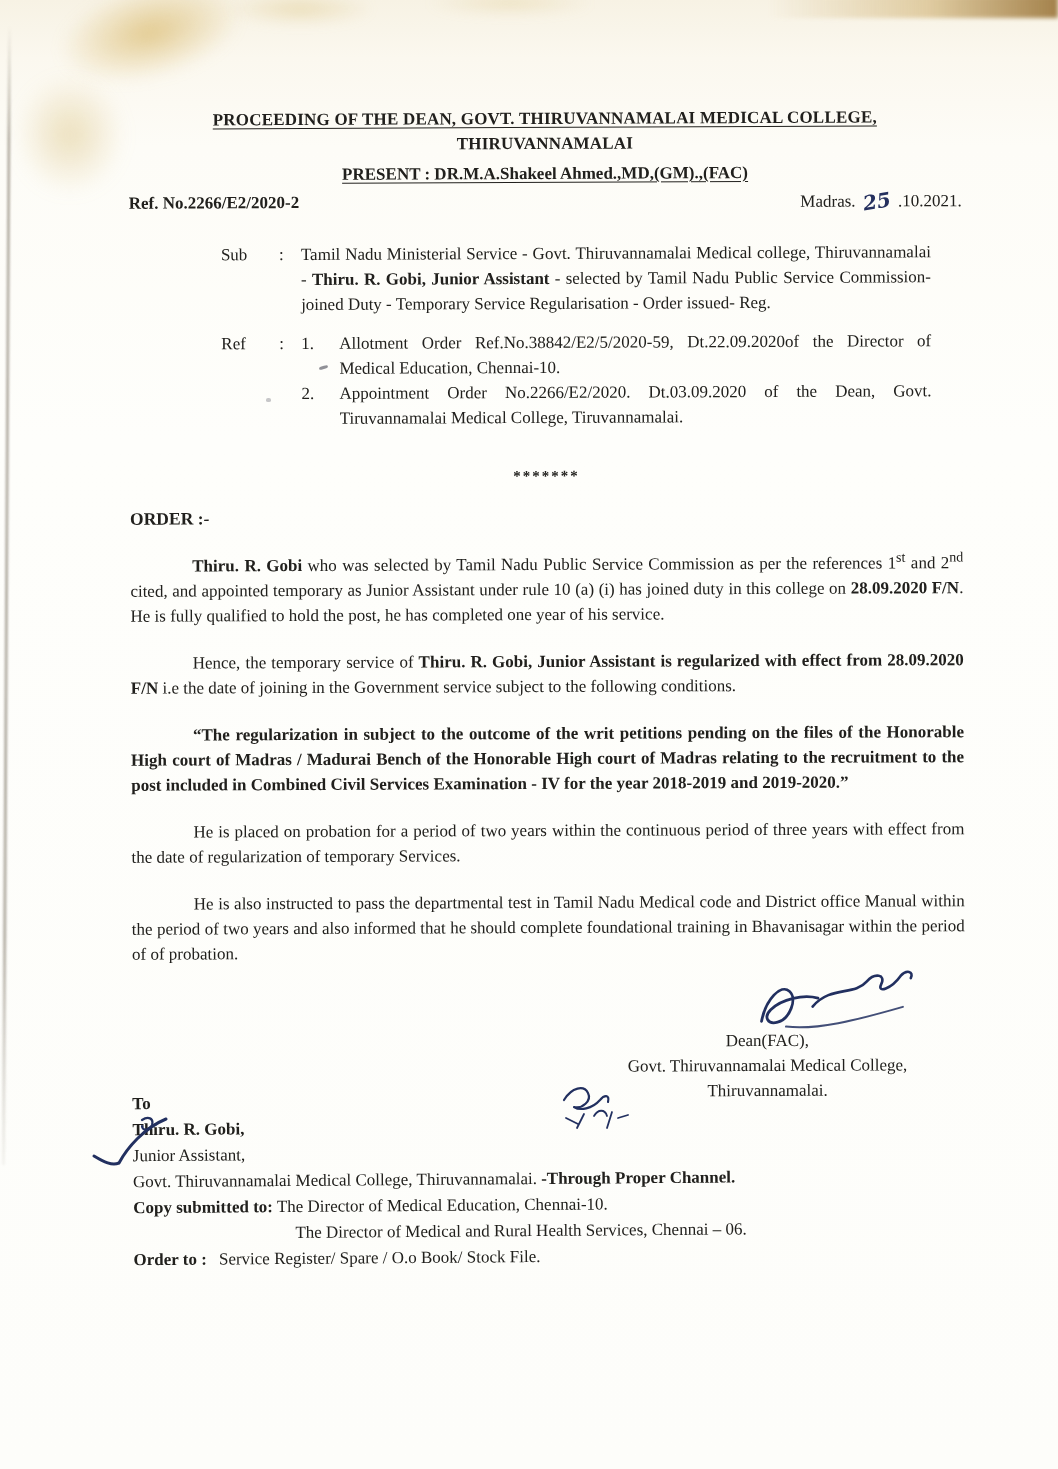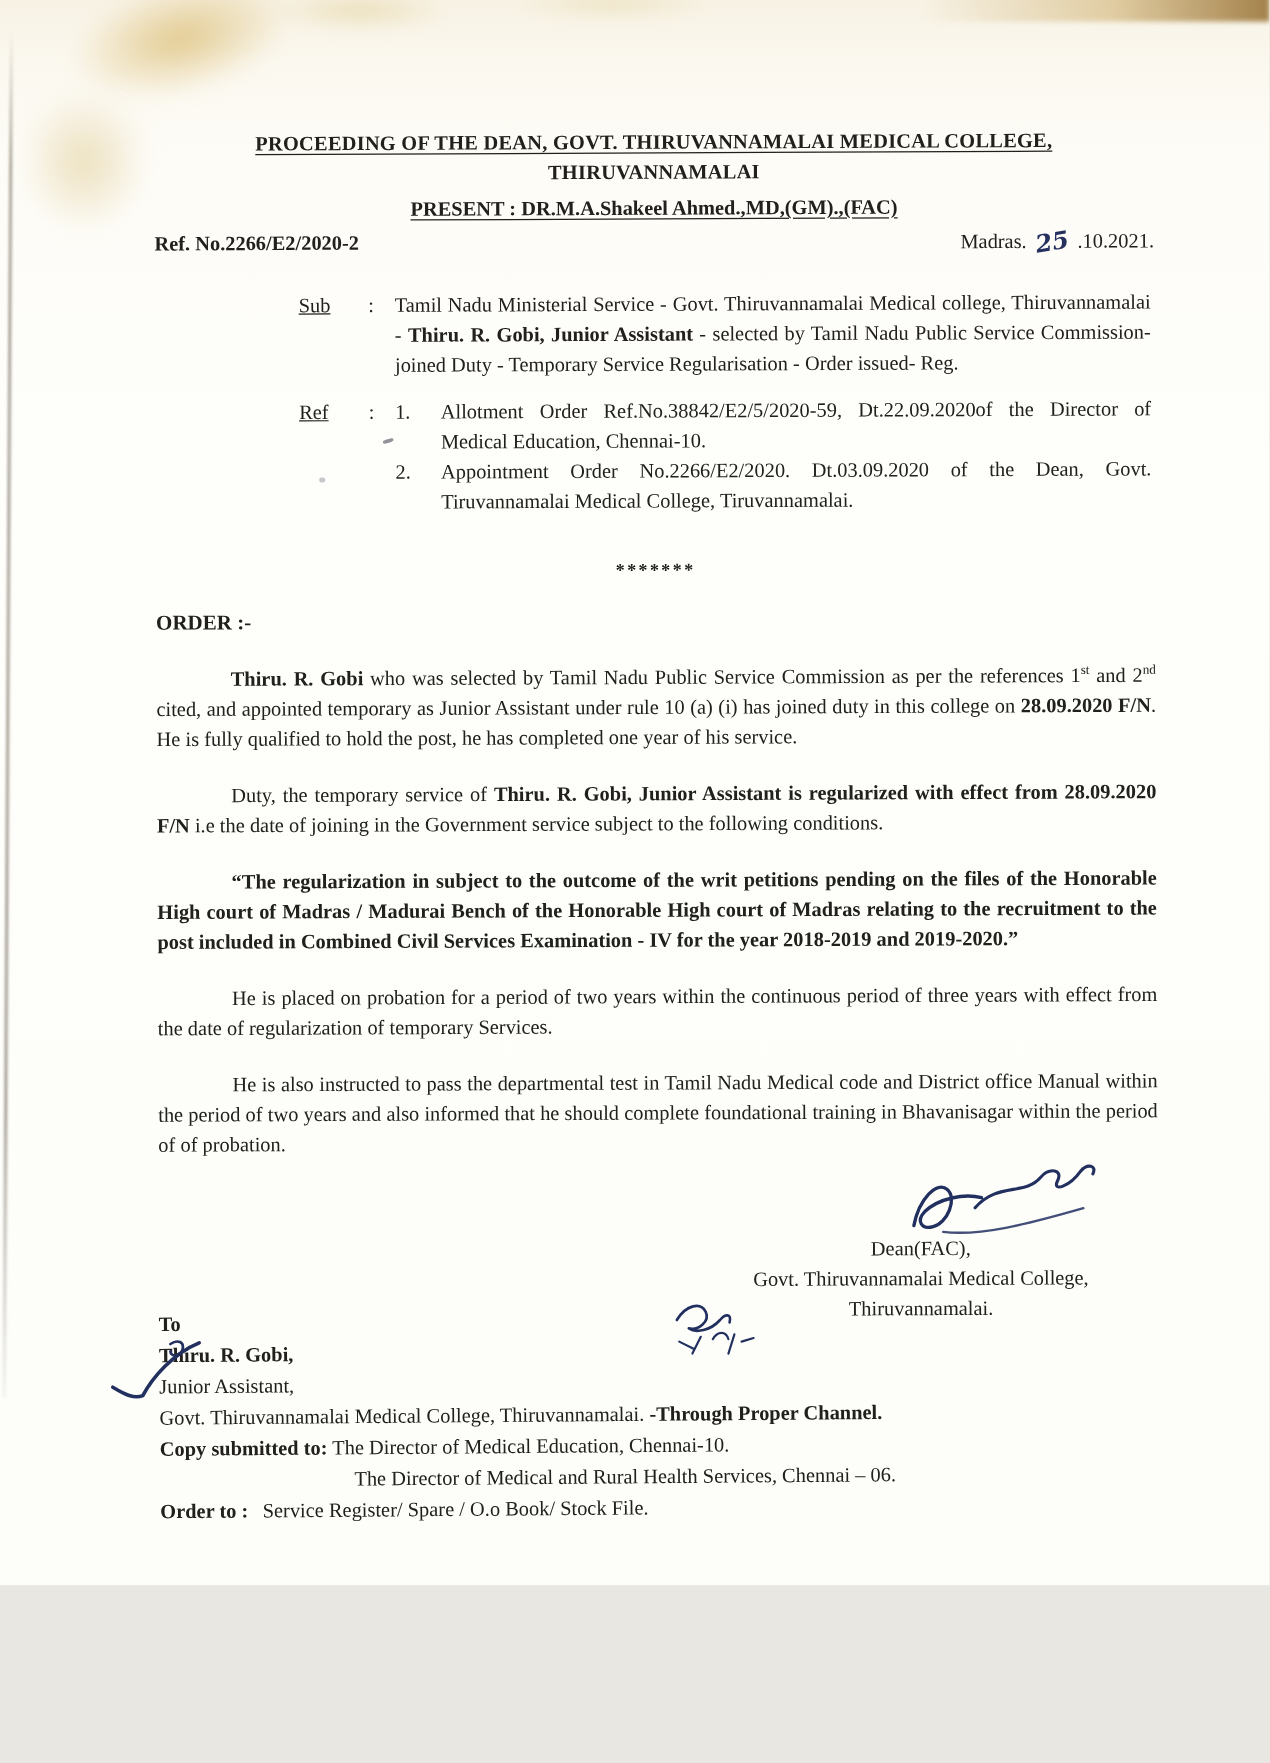"PROCEEDING OF THE DEAN, GOVT." .sheet { height: 1321px -> 1469px }
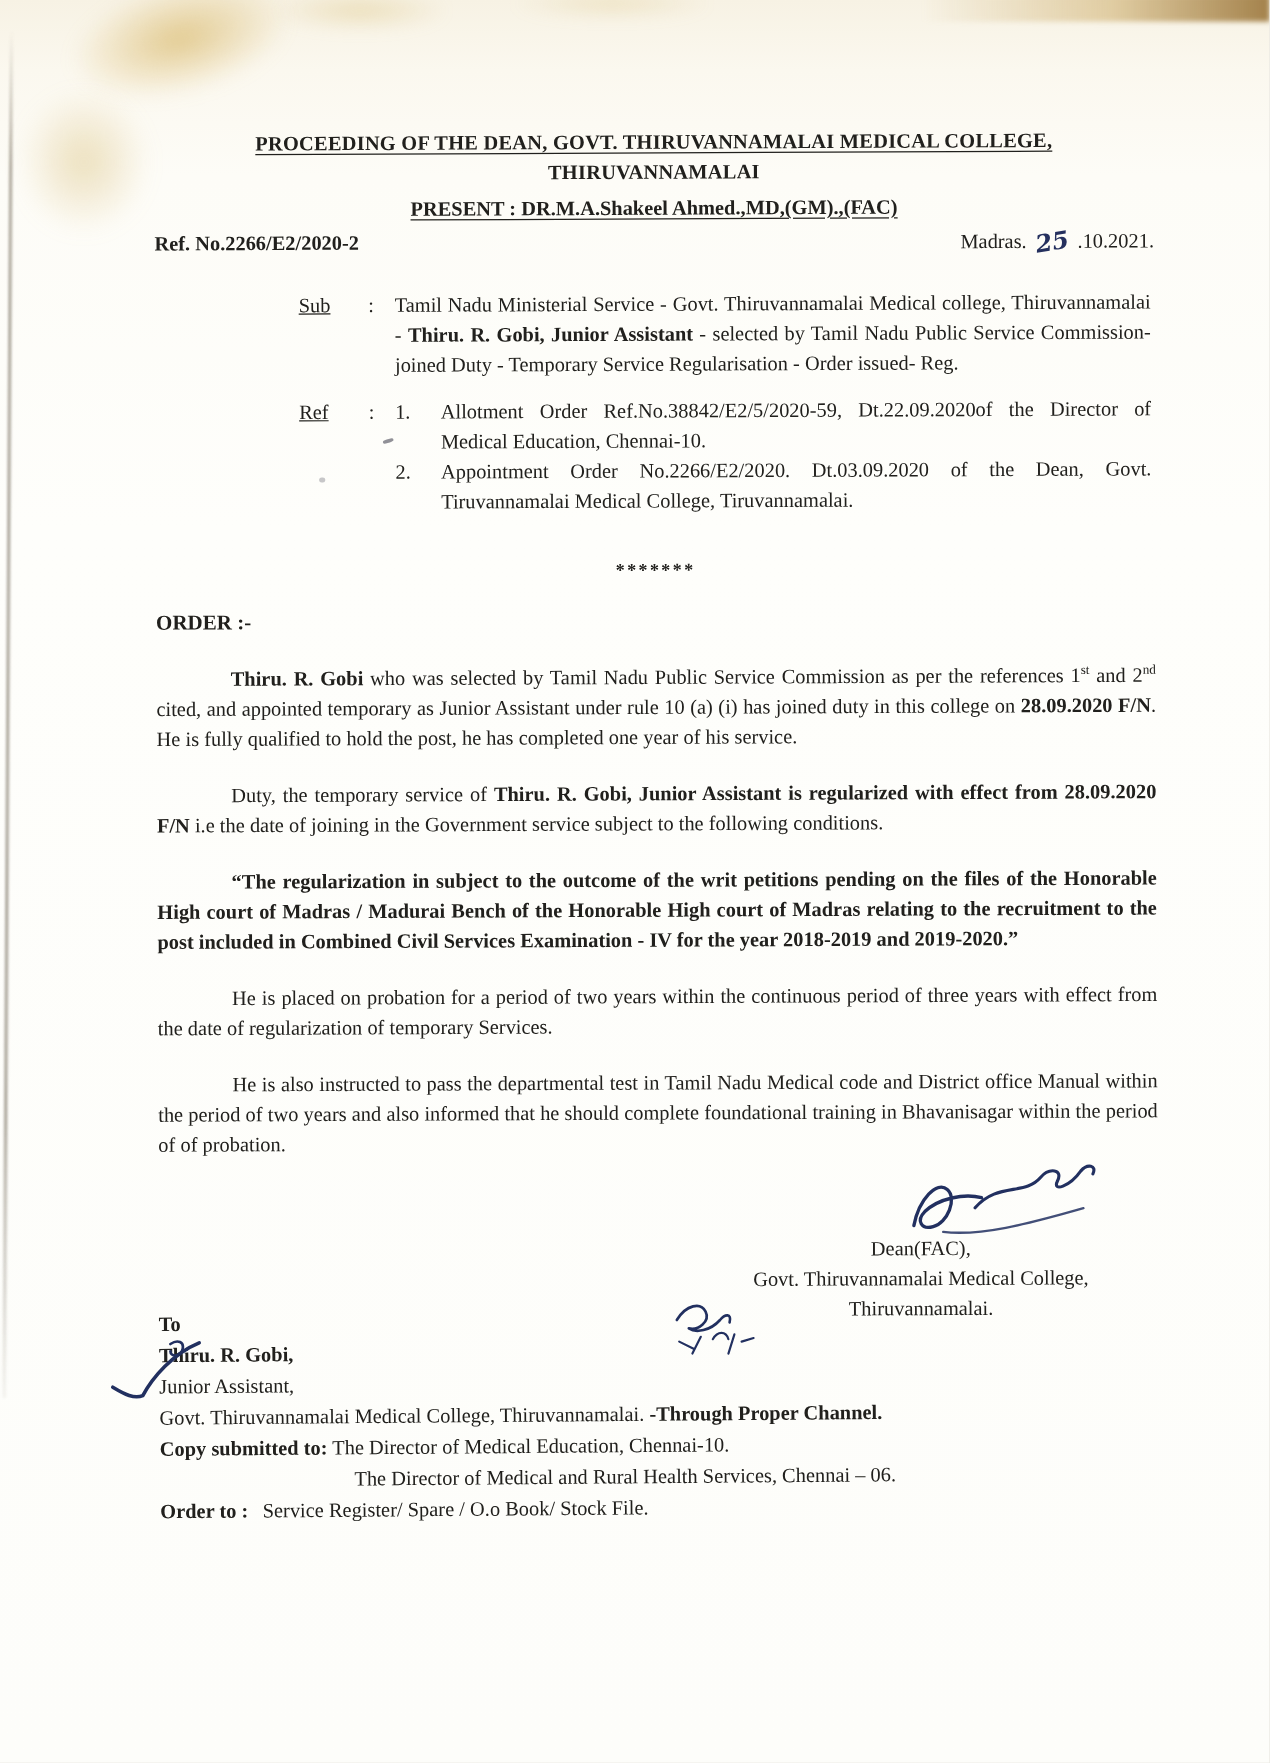"Sub" .labelled .lab { margin-left: 120px -> 92px; text-decoration: underline -> none }
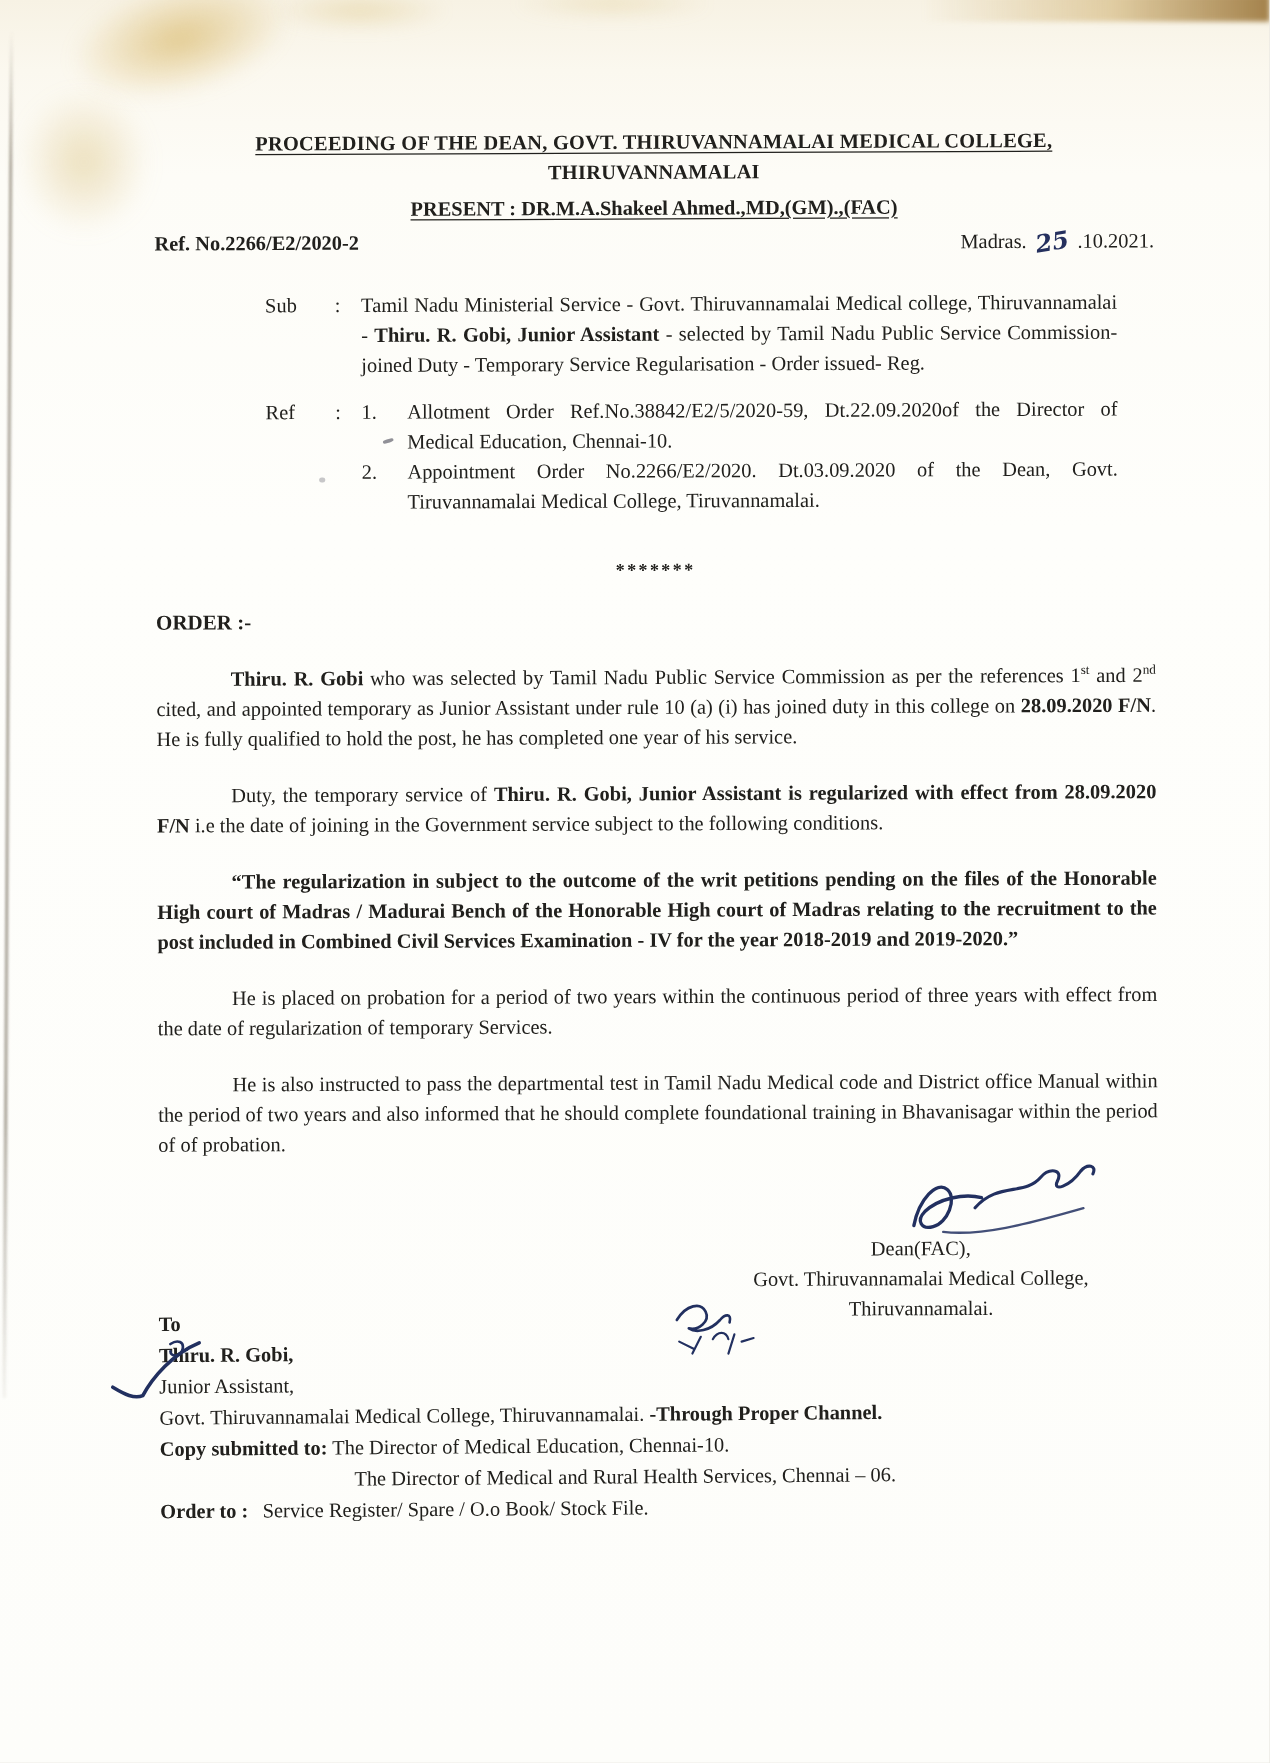"st" sup { font-size: 11px -> 14px }
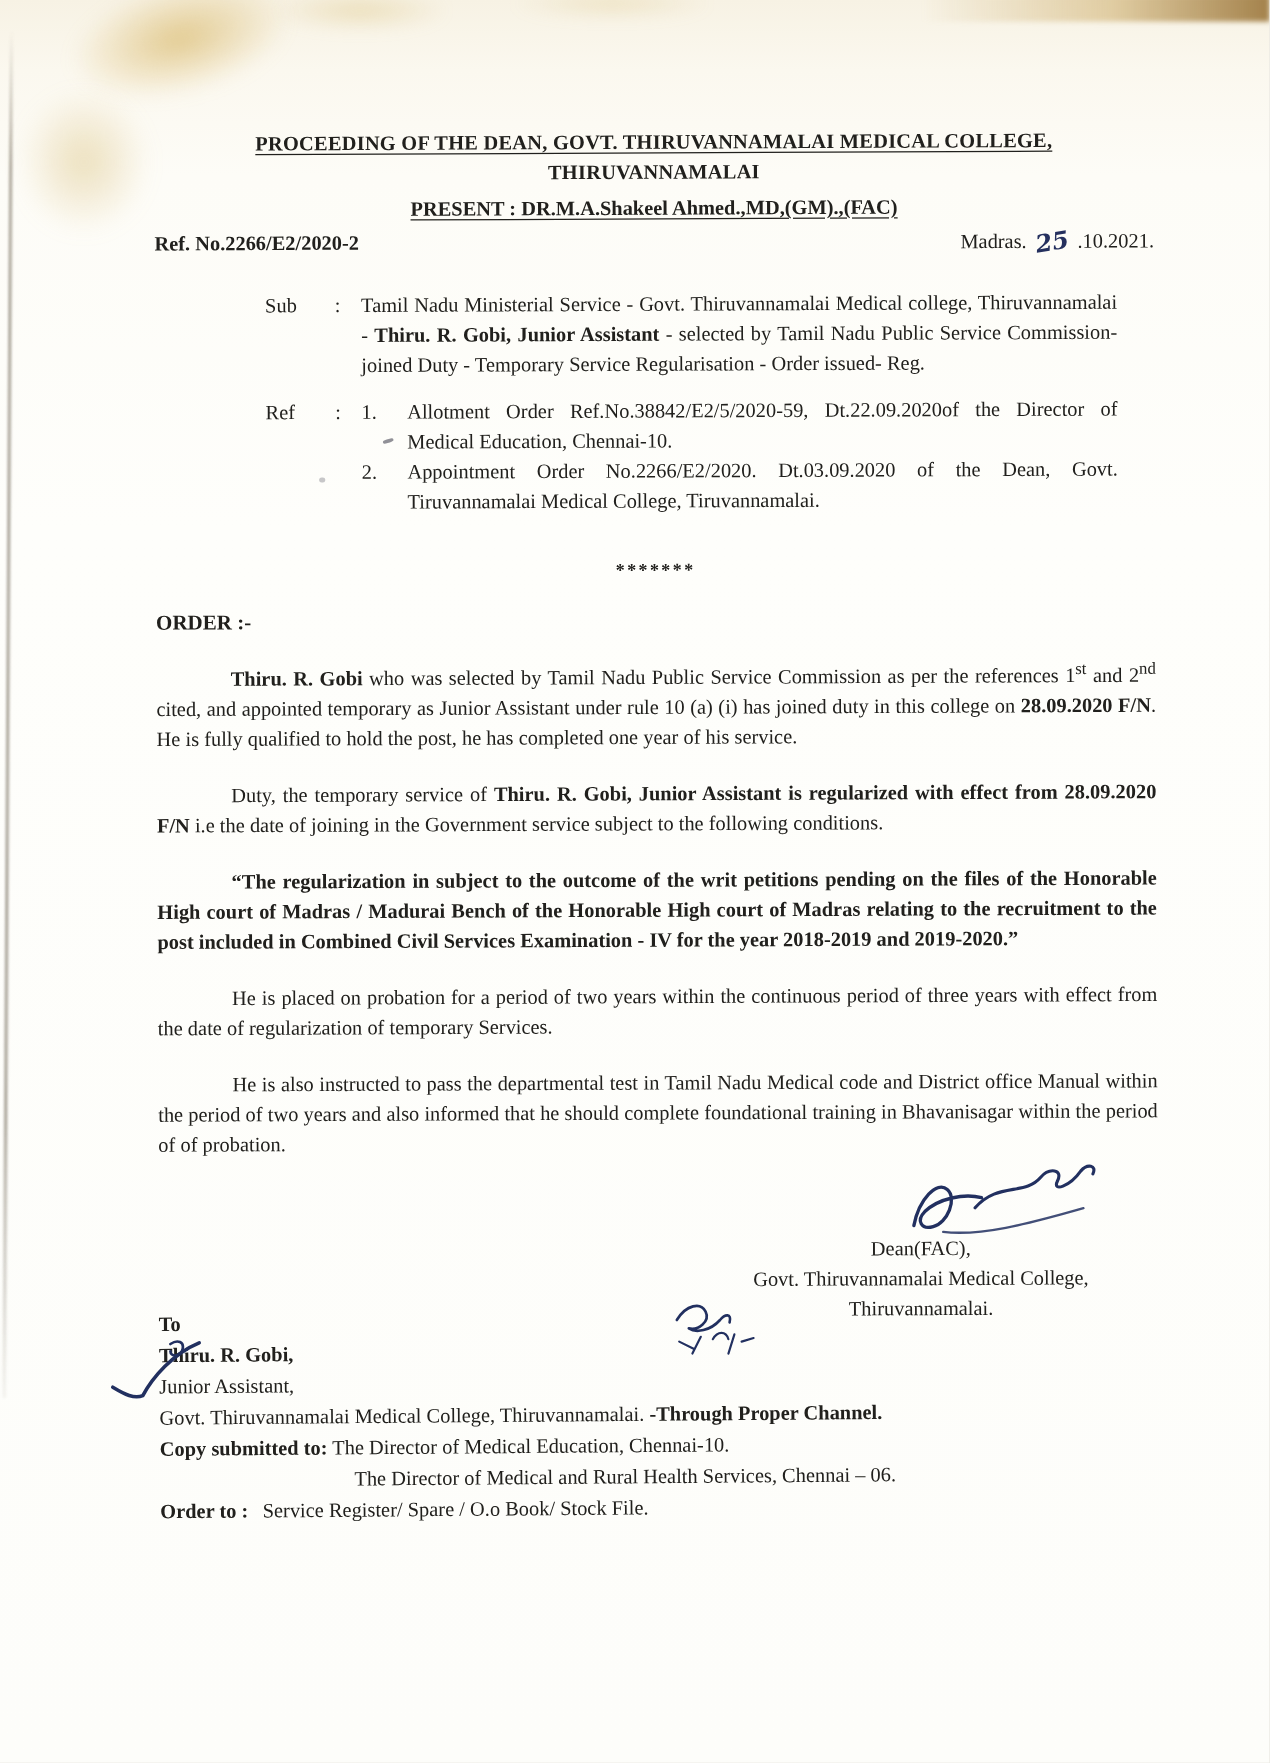"Duty, the temporary service of" span { text: Duty -> Hence }
